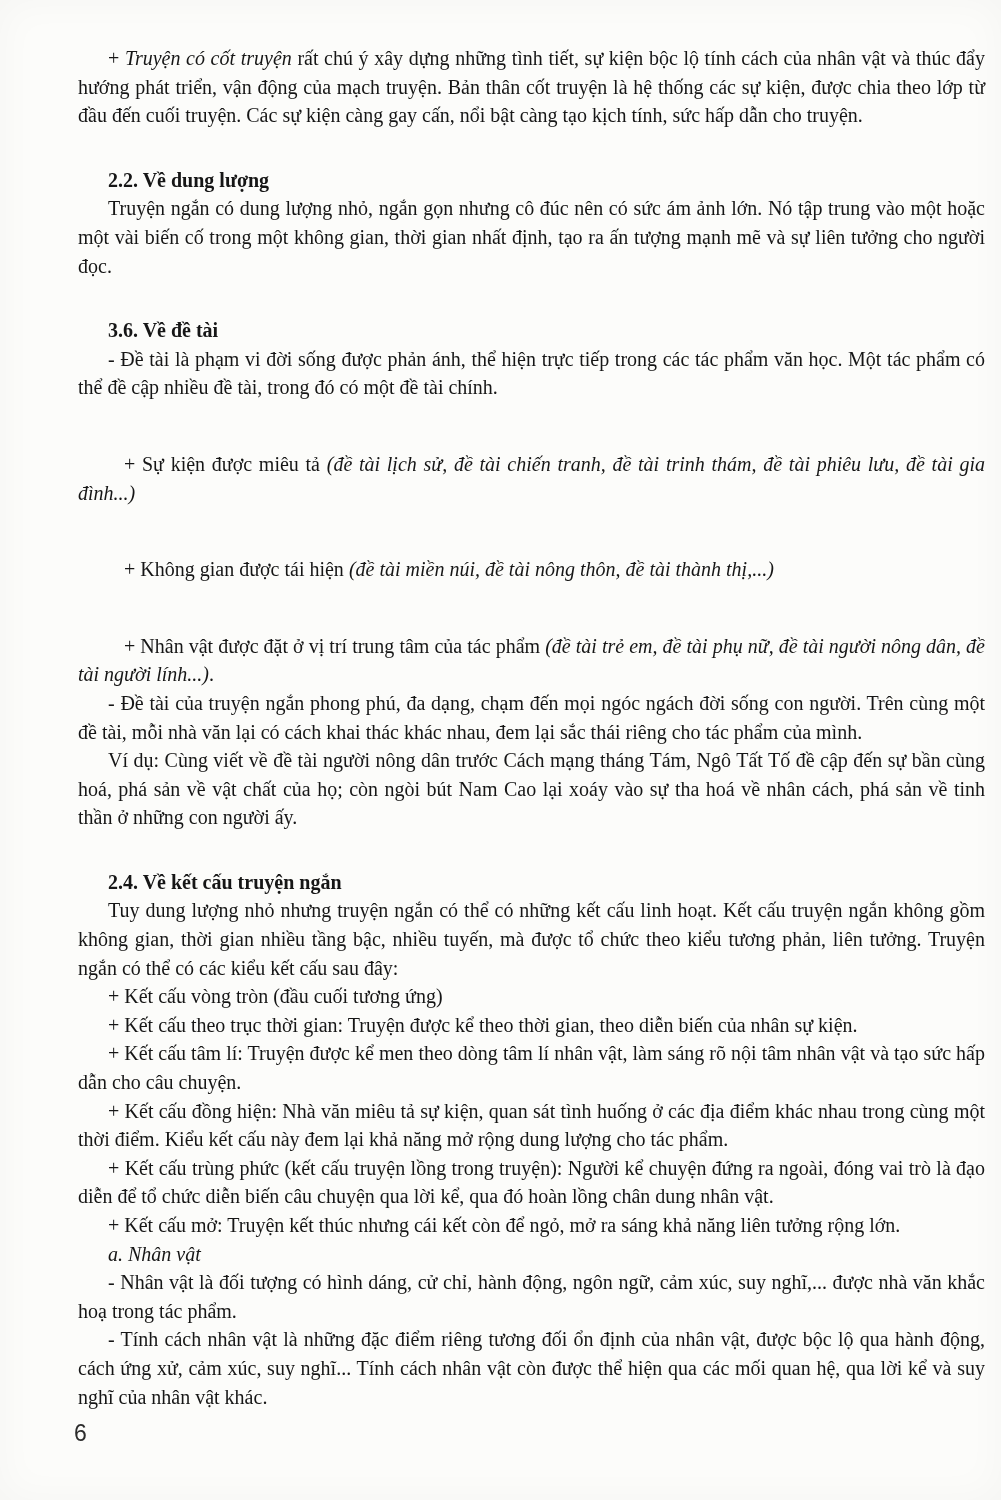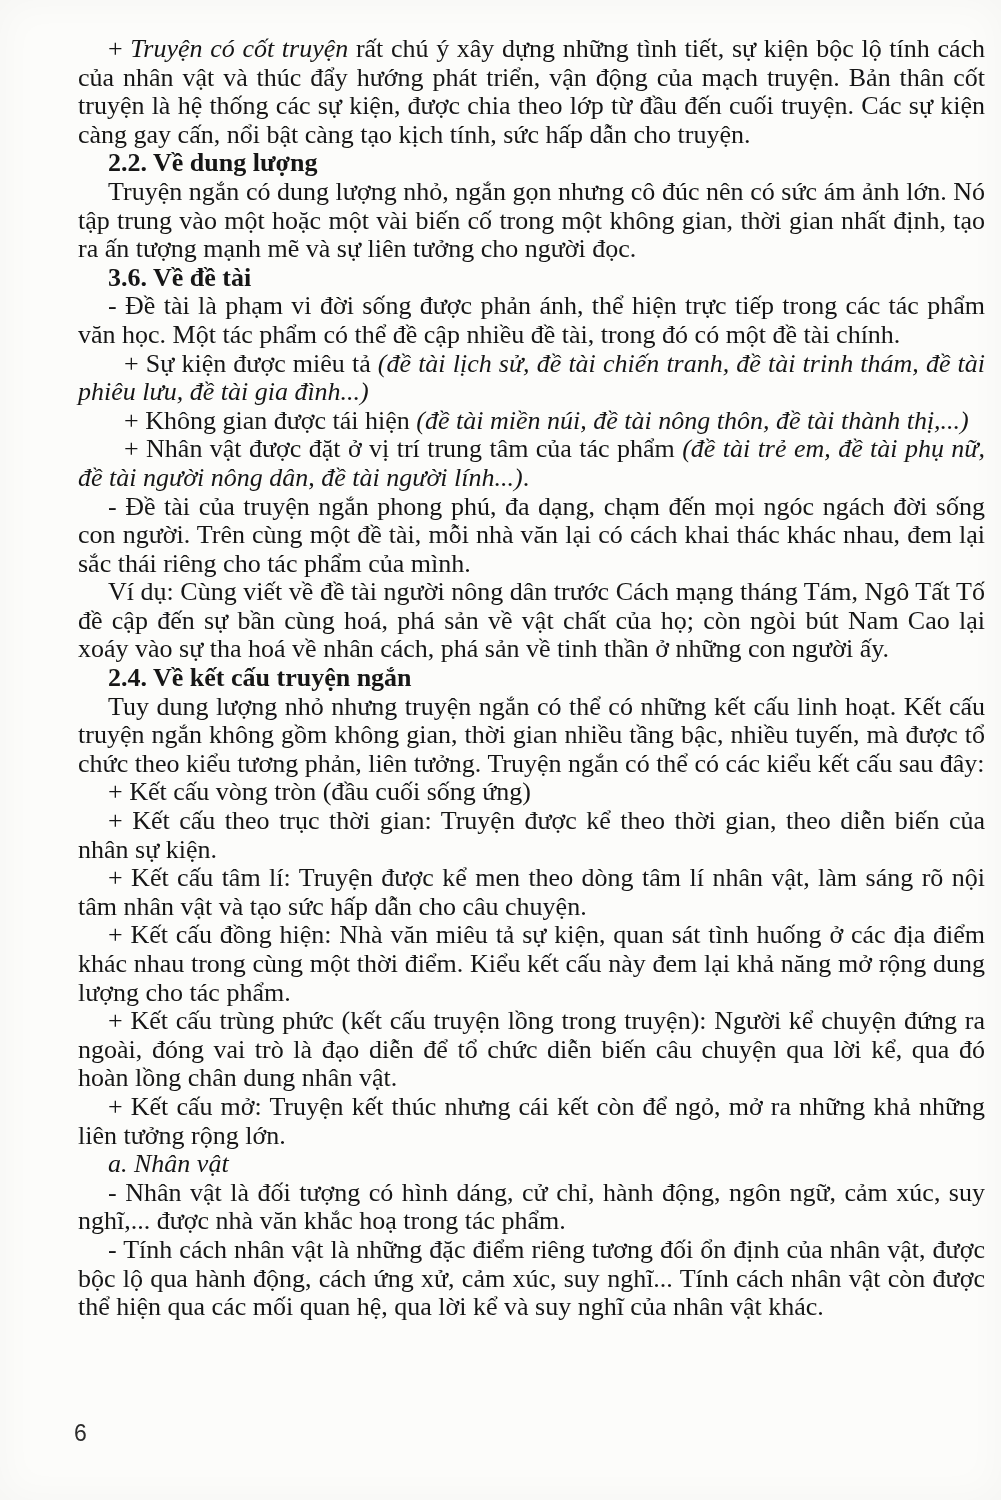"+ Truyện có cốt truyện" .content { font-size: 26px -> 20px; top: 35px -> 44px }
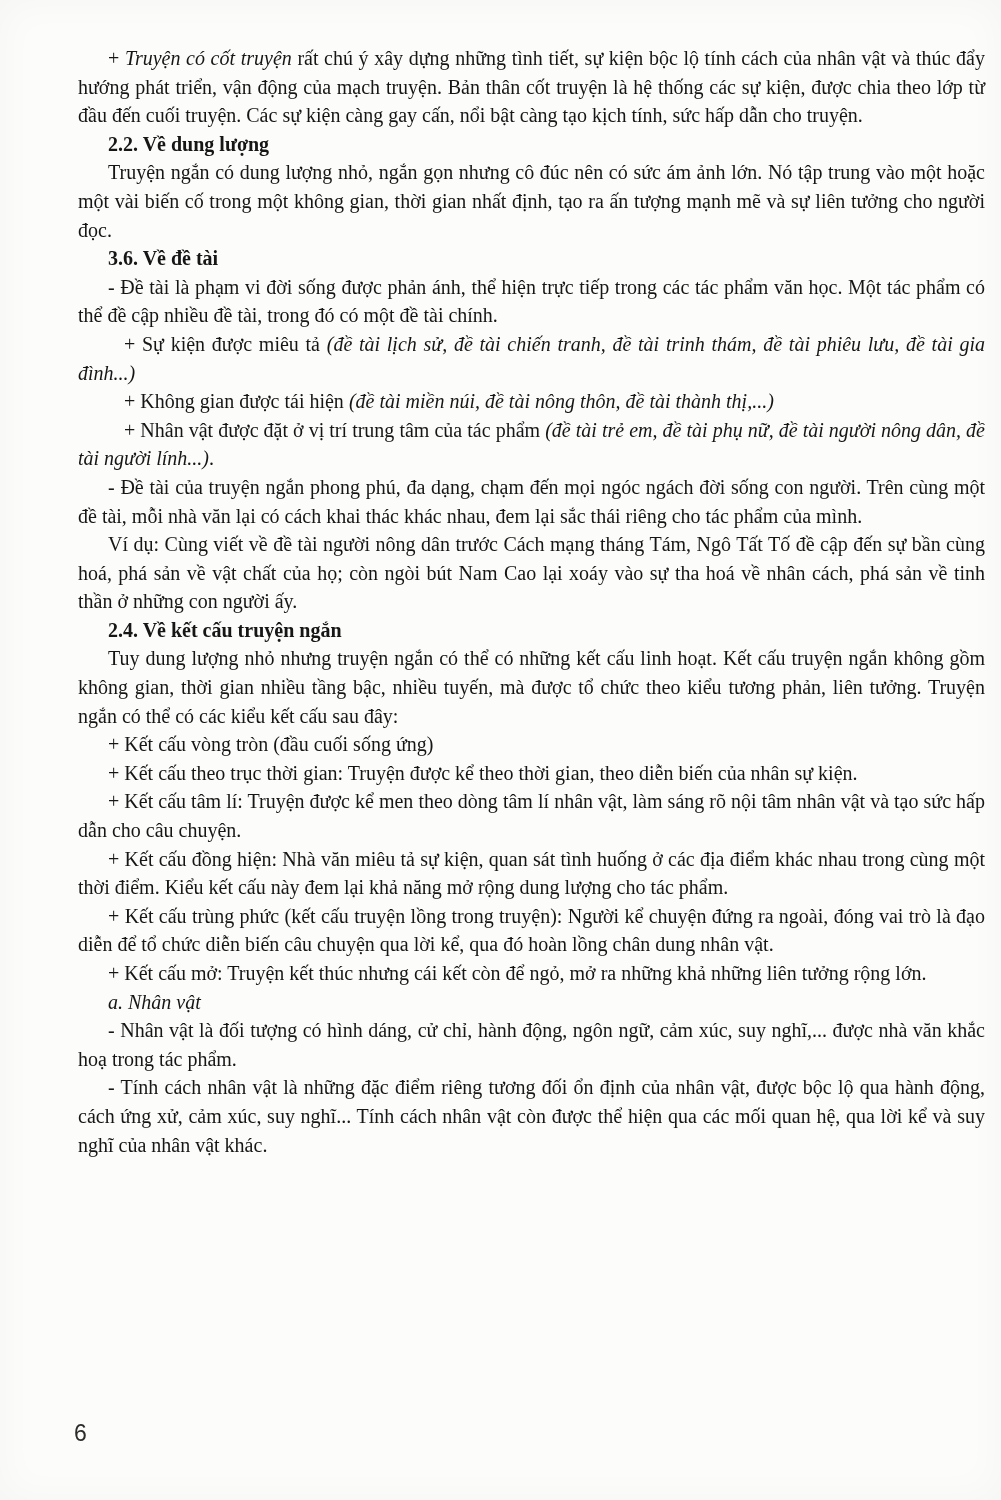"2.2. Về dung lượng" .content p.heading { margin-top: none -> 36px }
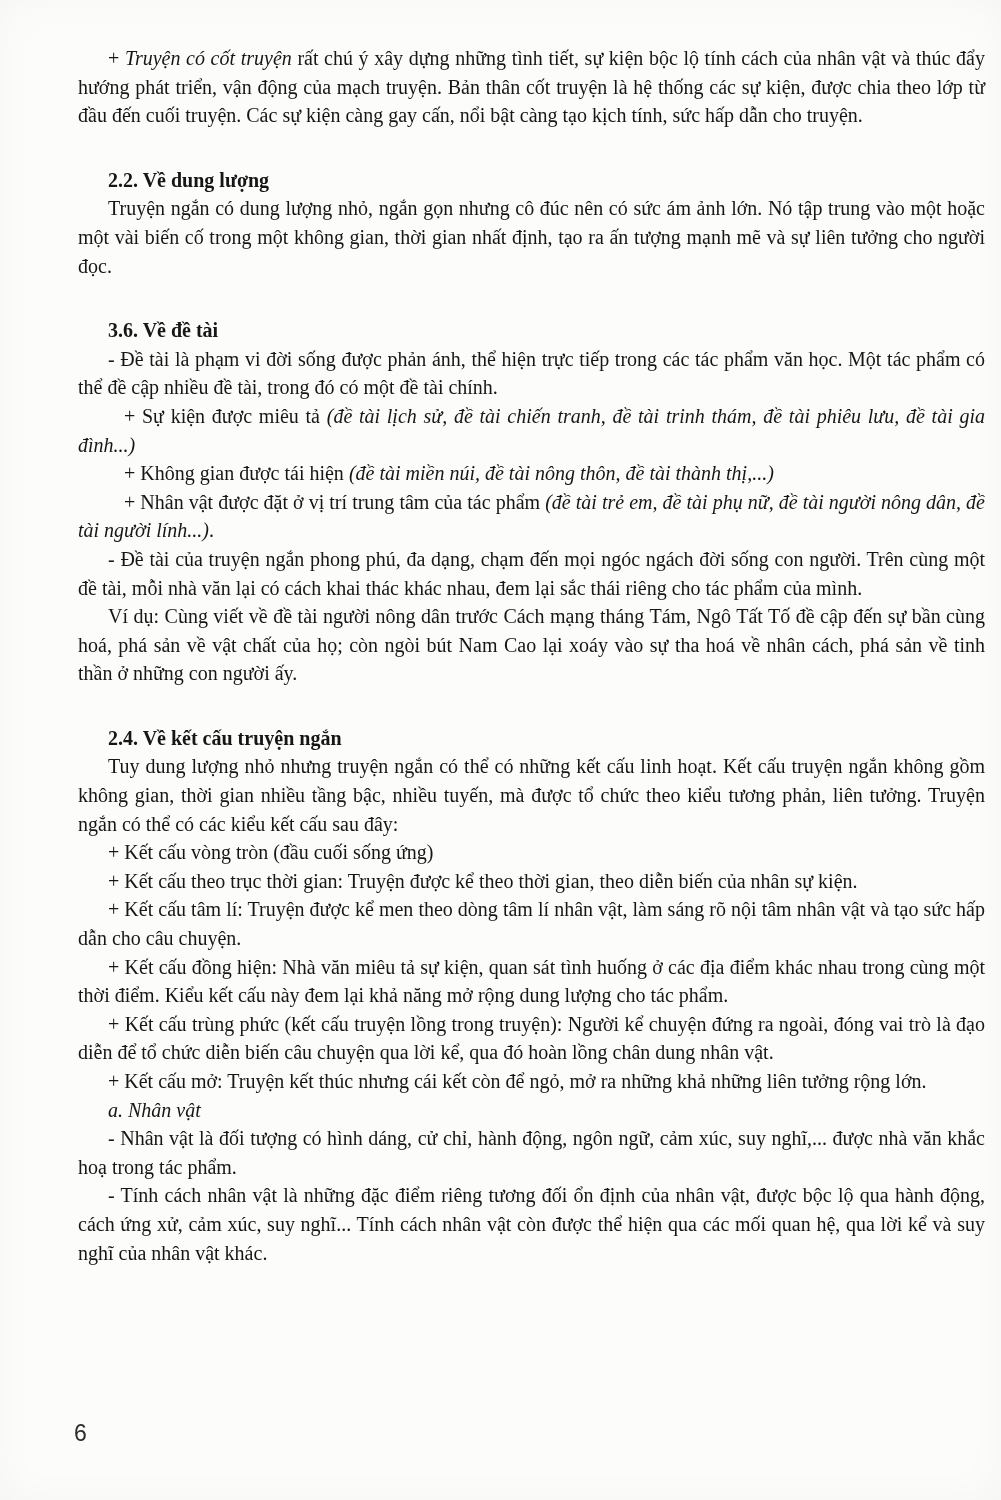"+ Sự kiện được miêu" .content p.item { margin-top: none -> 48px }
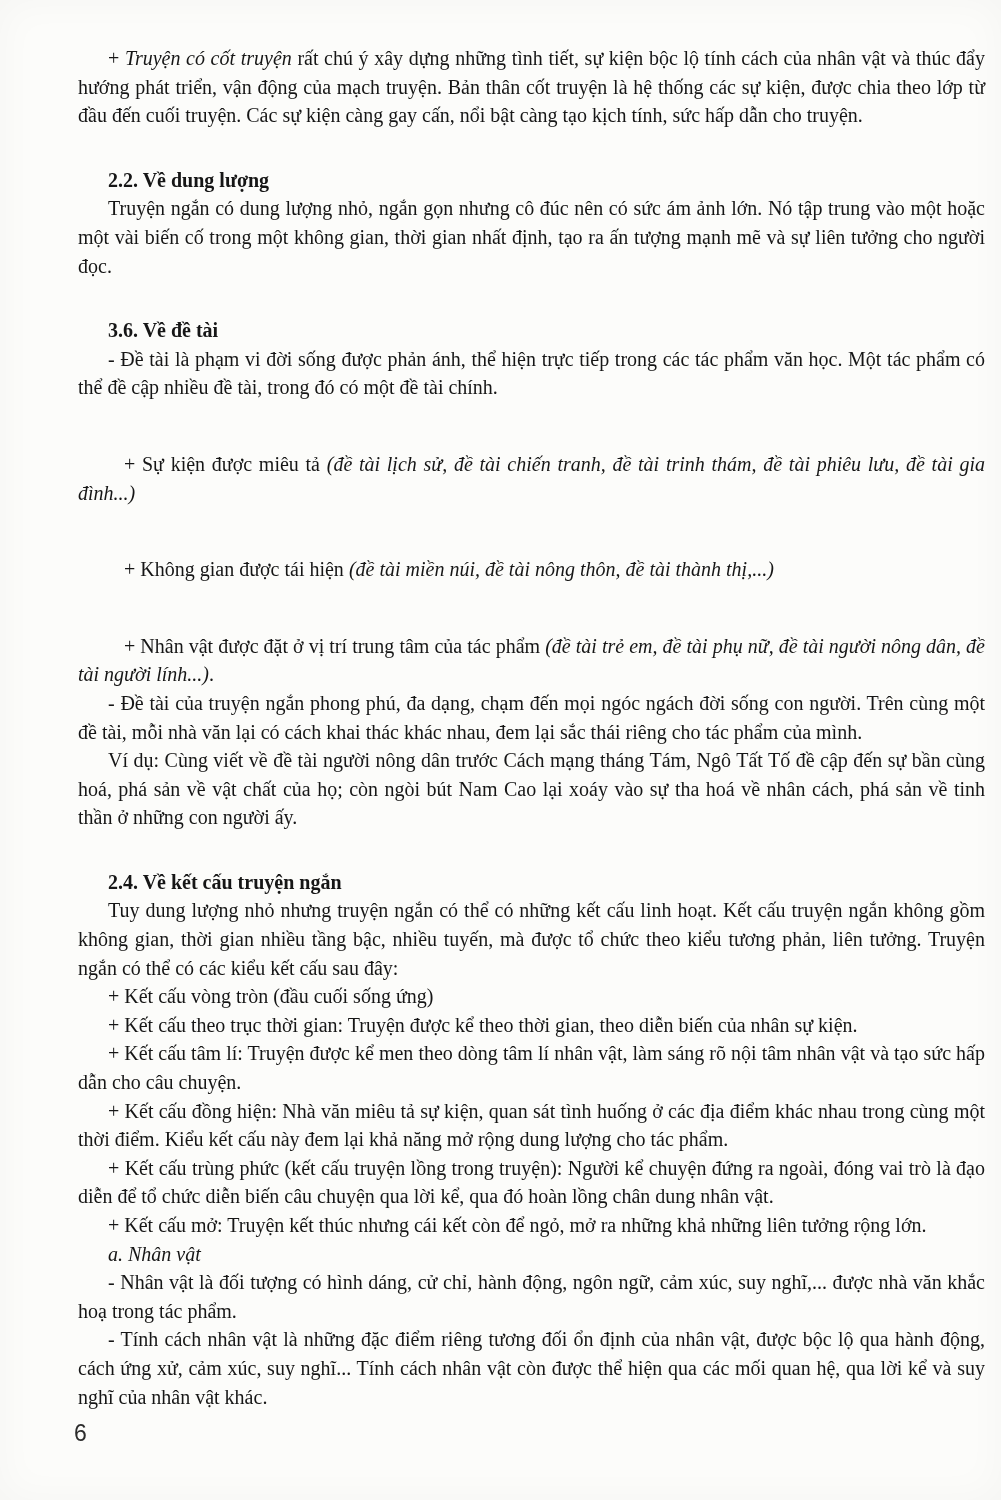"+ Kết cấu vòng tròn" span { text: sống -> tương }
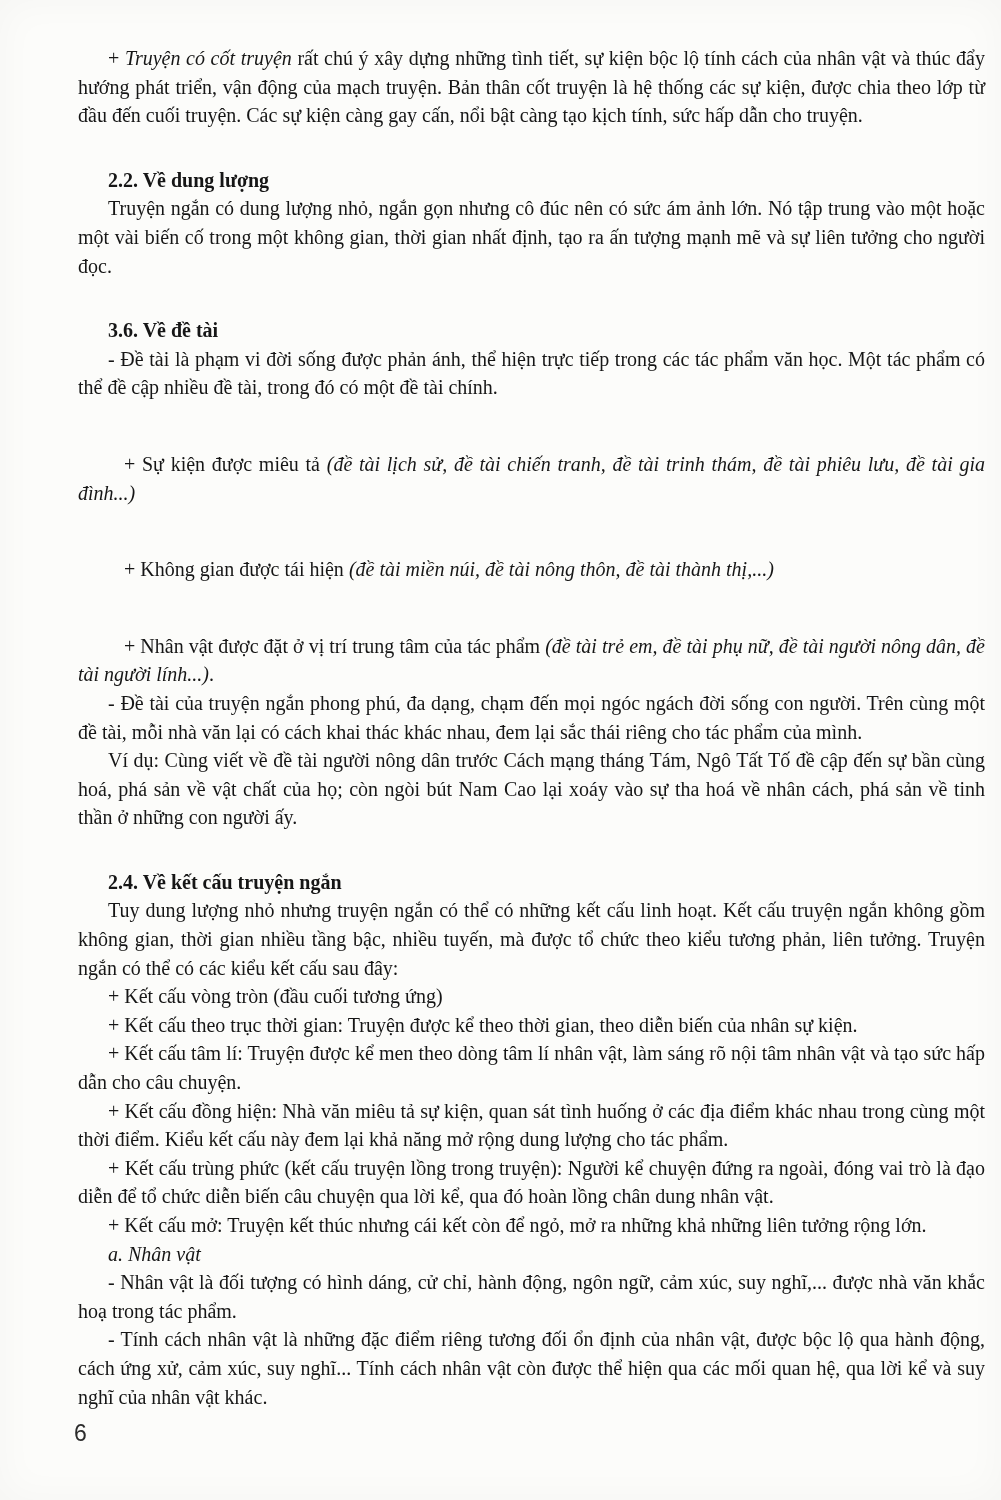"+ Kết cấu mở: Truyện" span { text: những khả những -> sáng khả năng }
